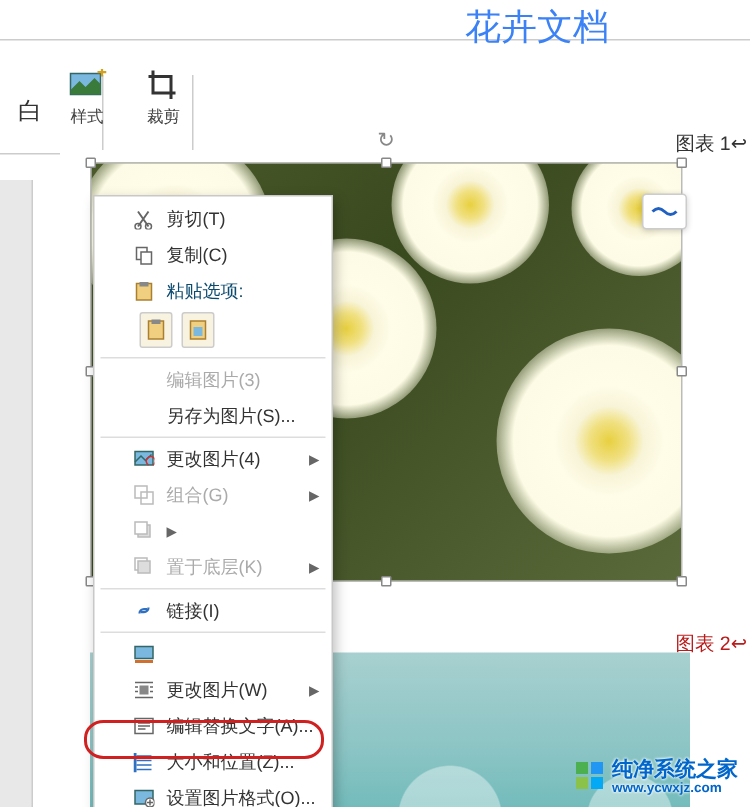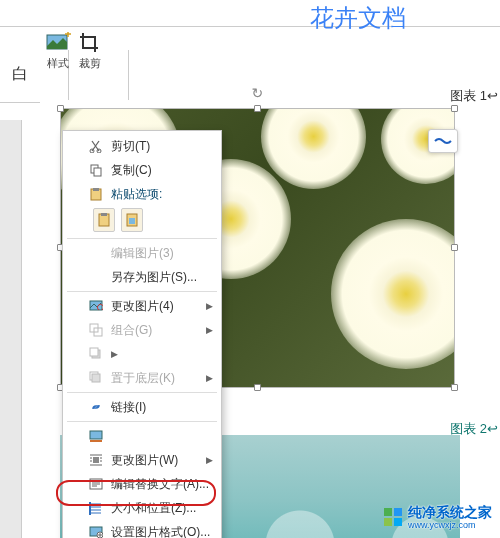"样式" .ribbon-area { gap: 8px -> 27px; top: 32px -> 46px }
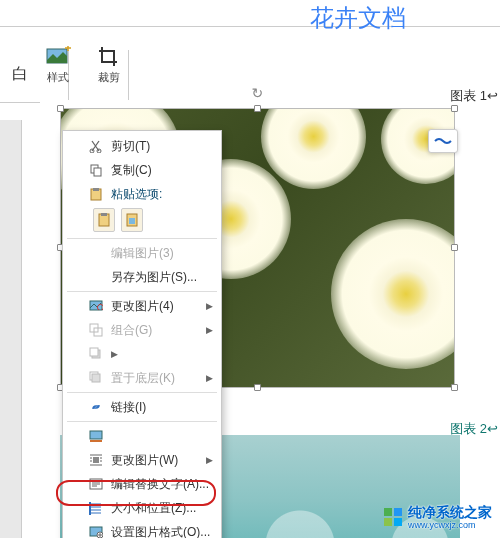"图表 2↩" .caption2 { color: #0f766e -> #b91c1c }
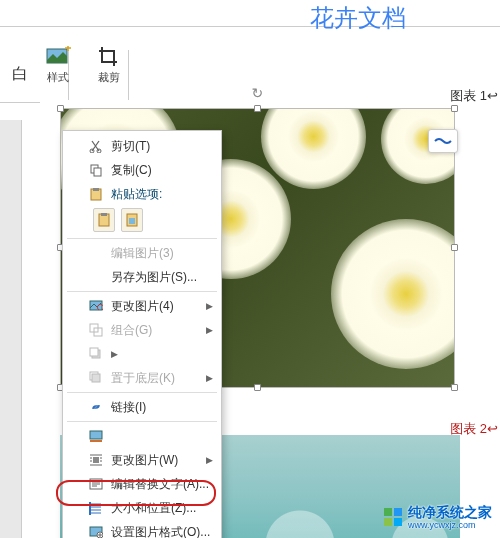"www.ycwxjz.com" .wm-sub { font-weight: normal -> bold }
